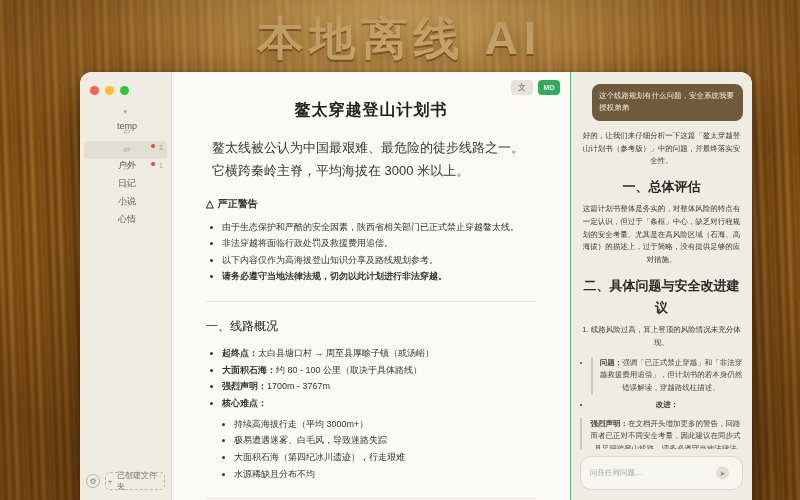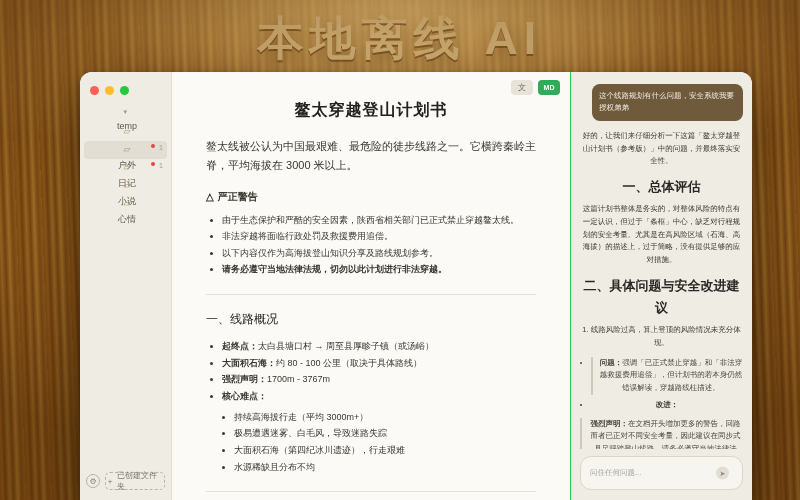"鳌太线被公认为中国最艰难、最危险的徒步线路之一。它横跨秦岭主脊，平均海拔在" .doc-p { font-size: 11px -> 13px; margin: 0 0 12px 0 -> 0 0 12px 6px }
